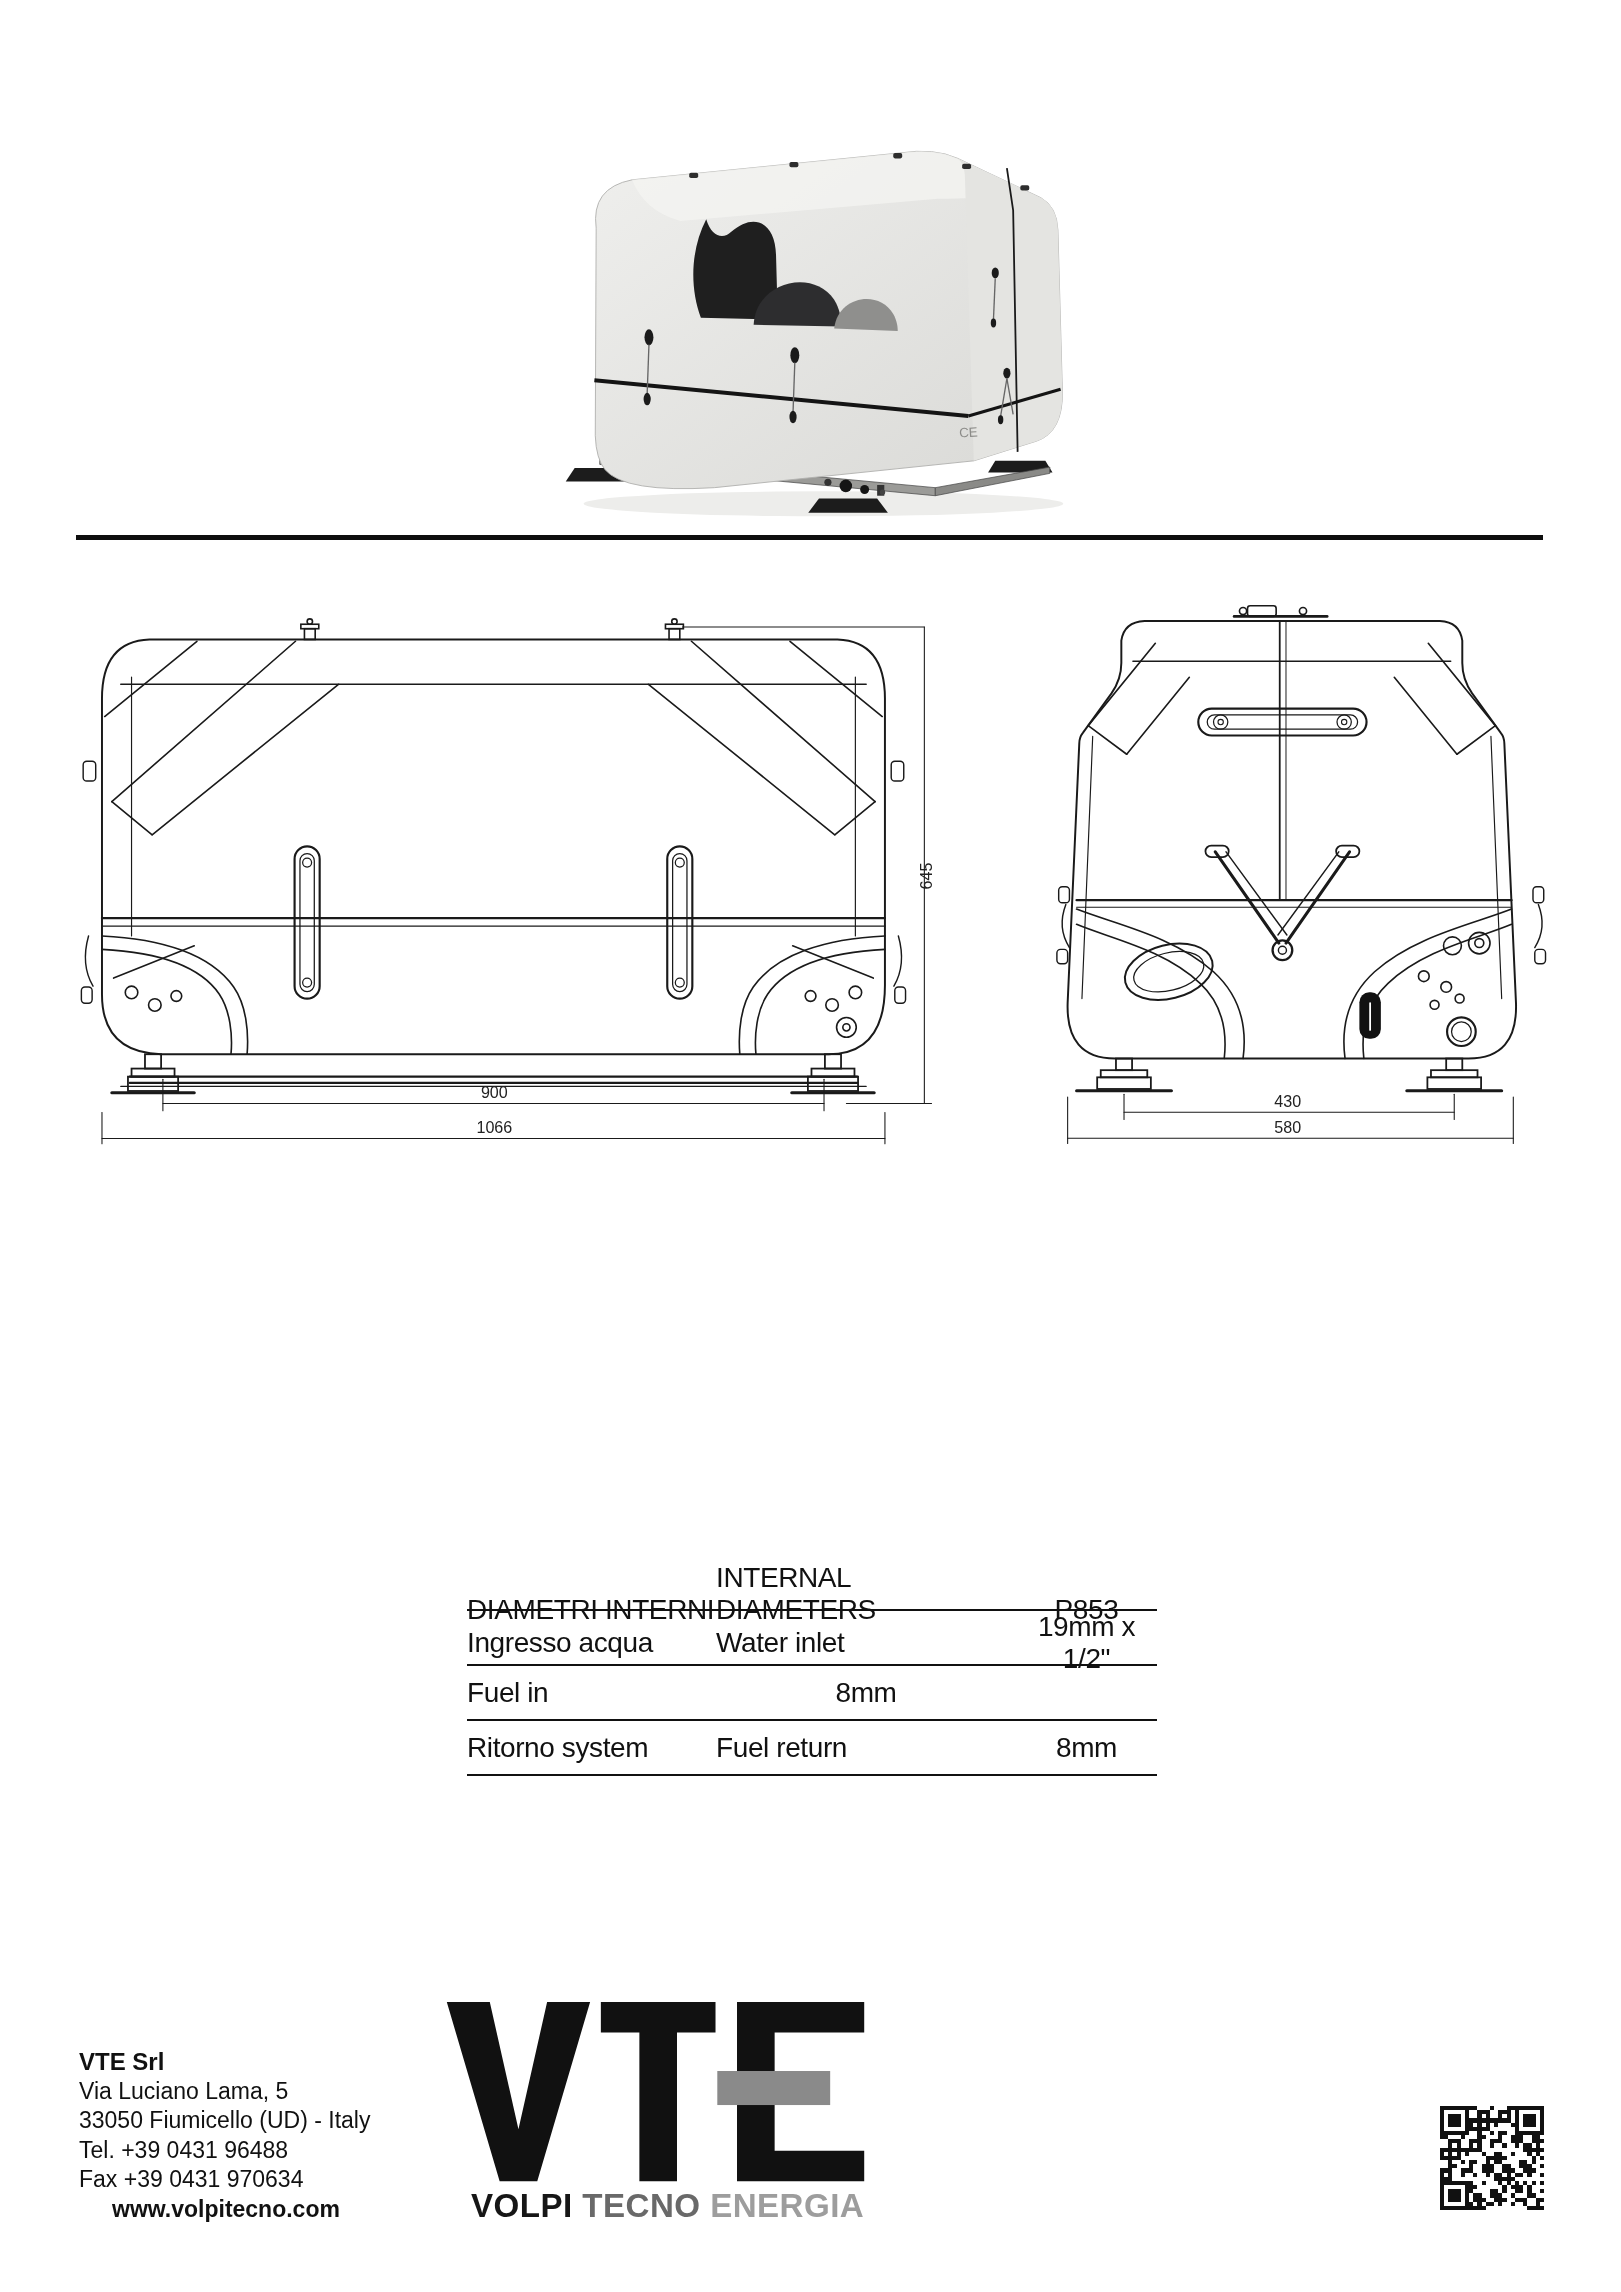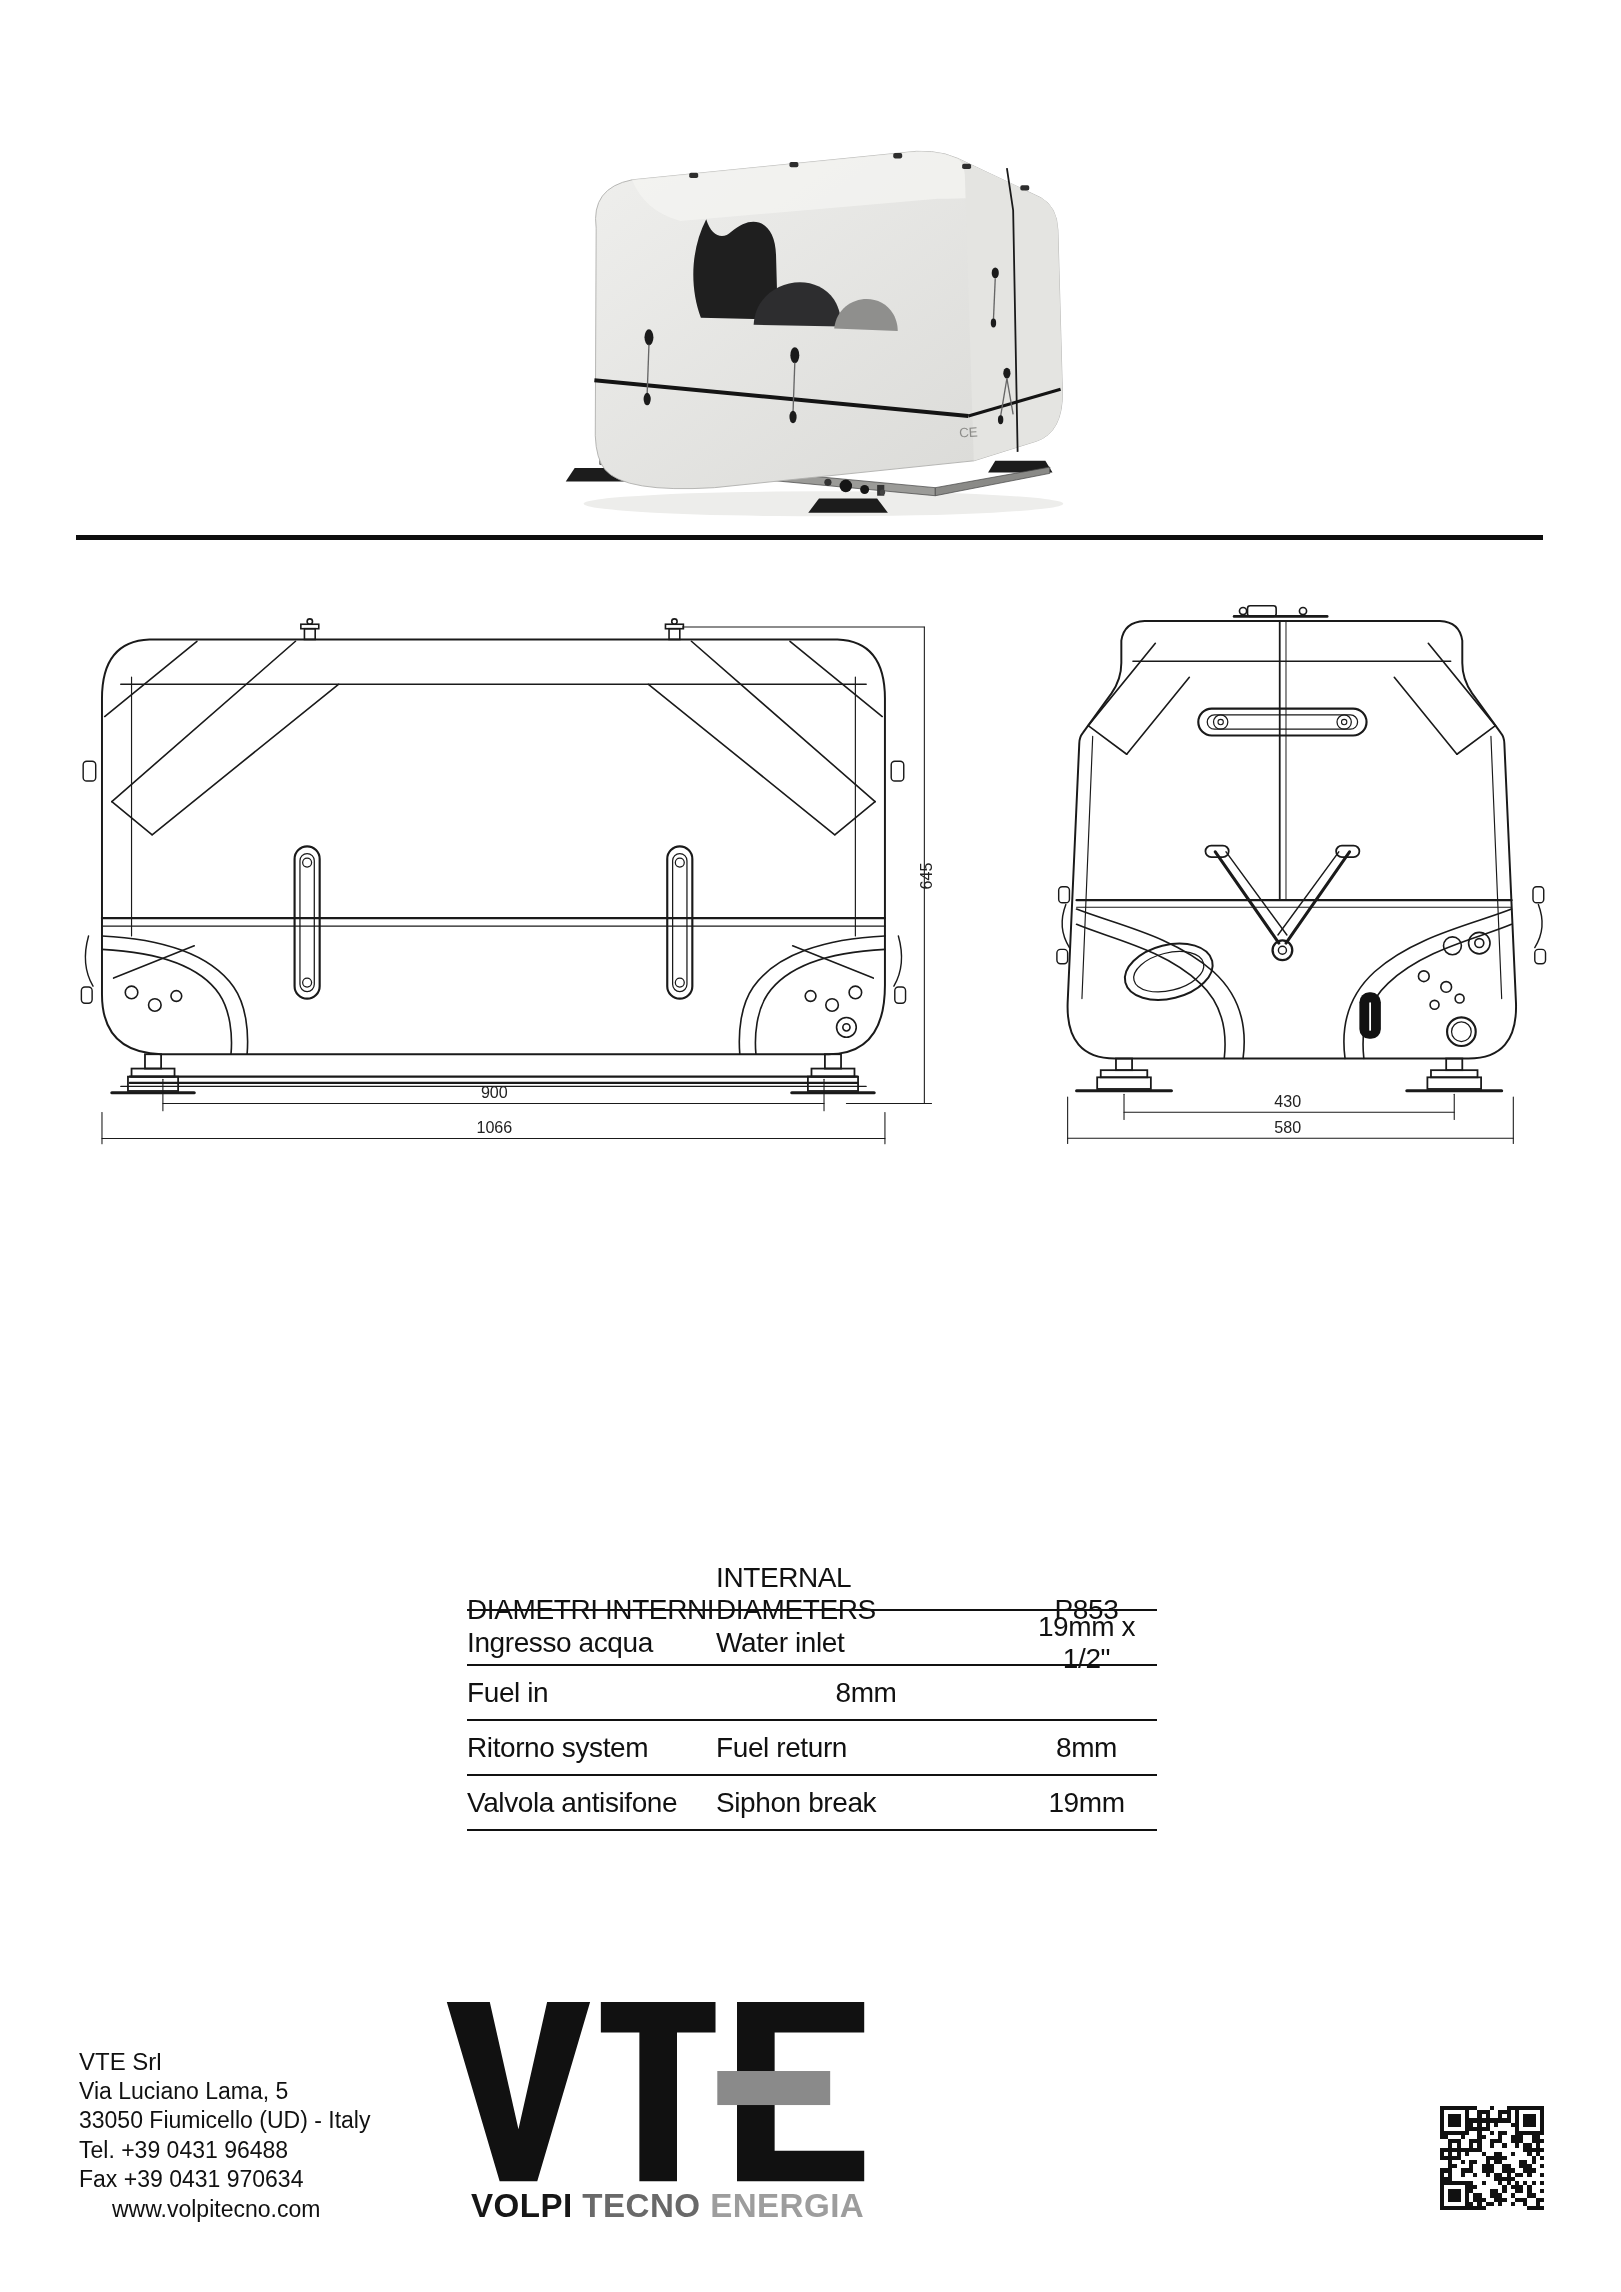"Valvola antisifone" div.t-row { html: <div> <div>Valvola antisifone</div> <div>Siphon break</div> <div>19mm</div> </div> -> none }
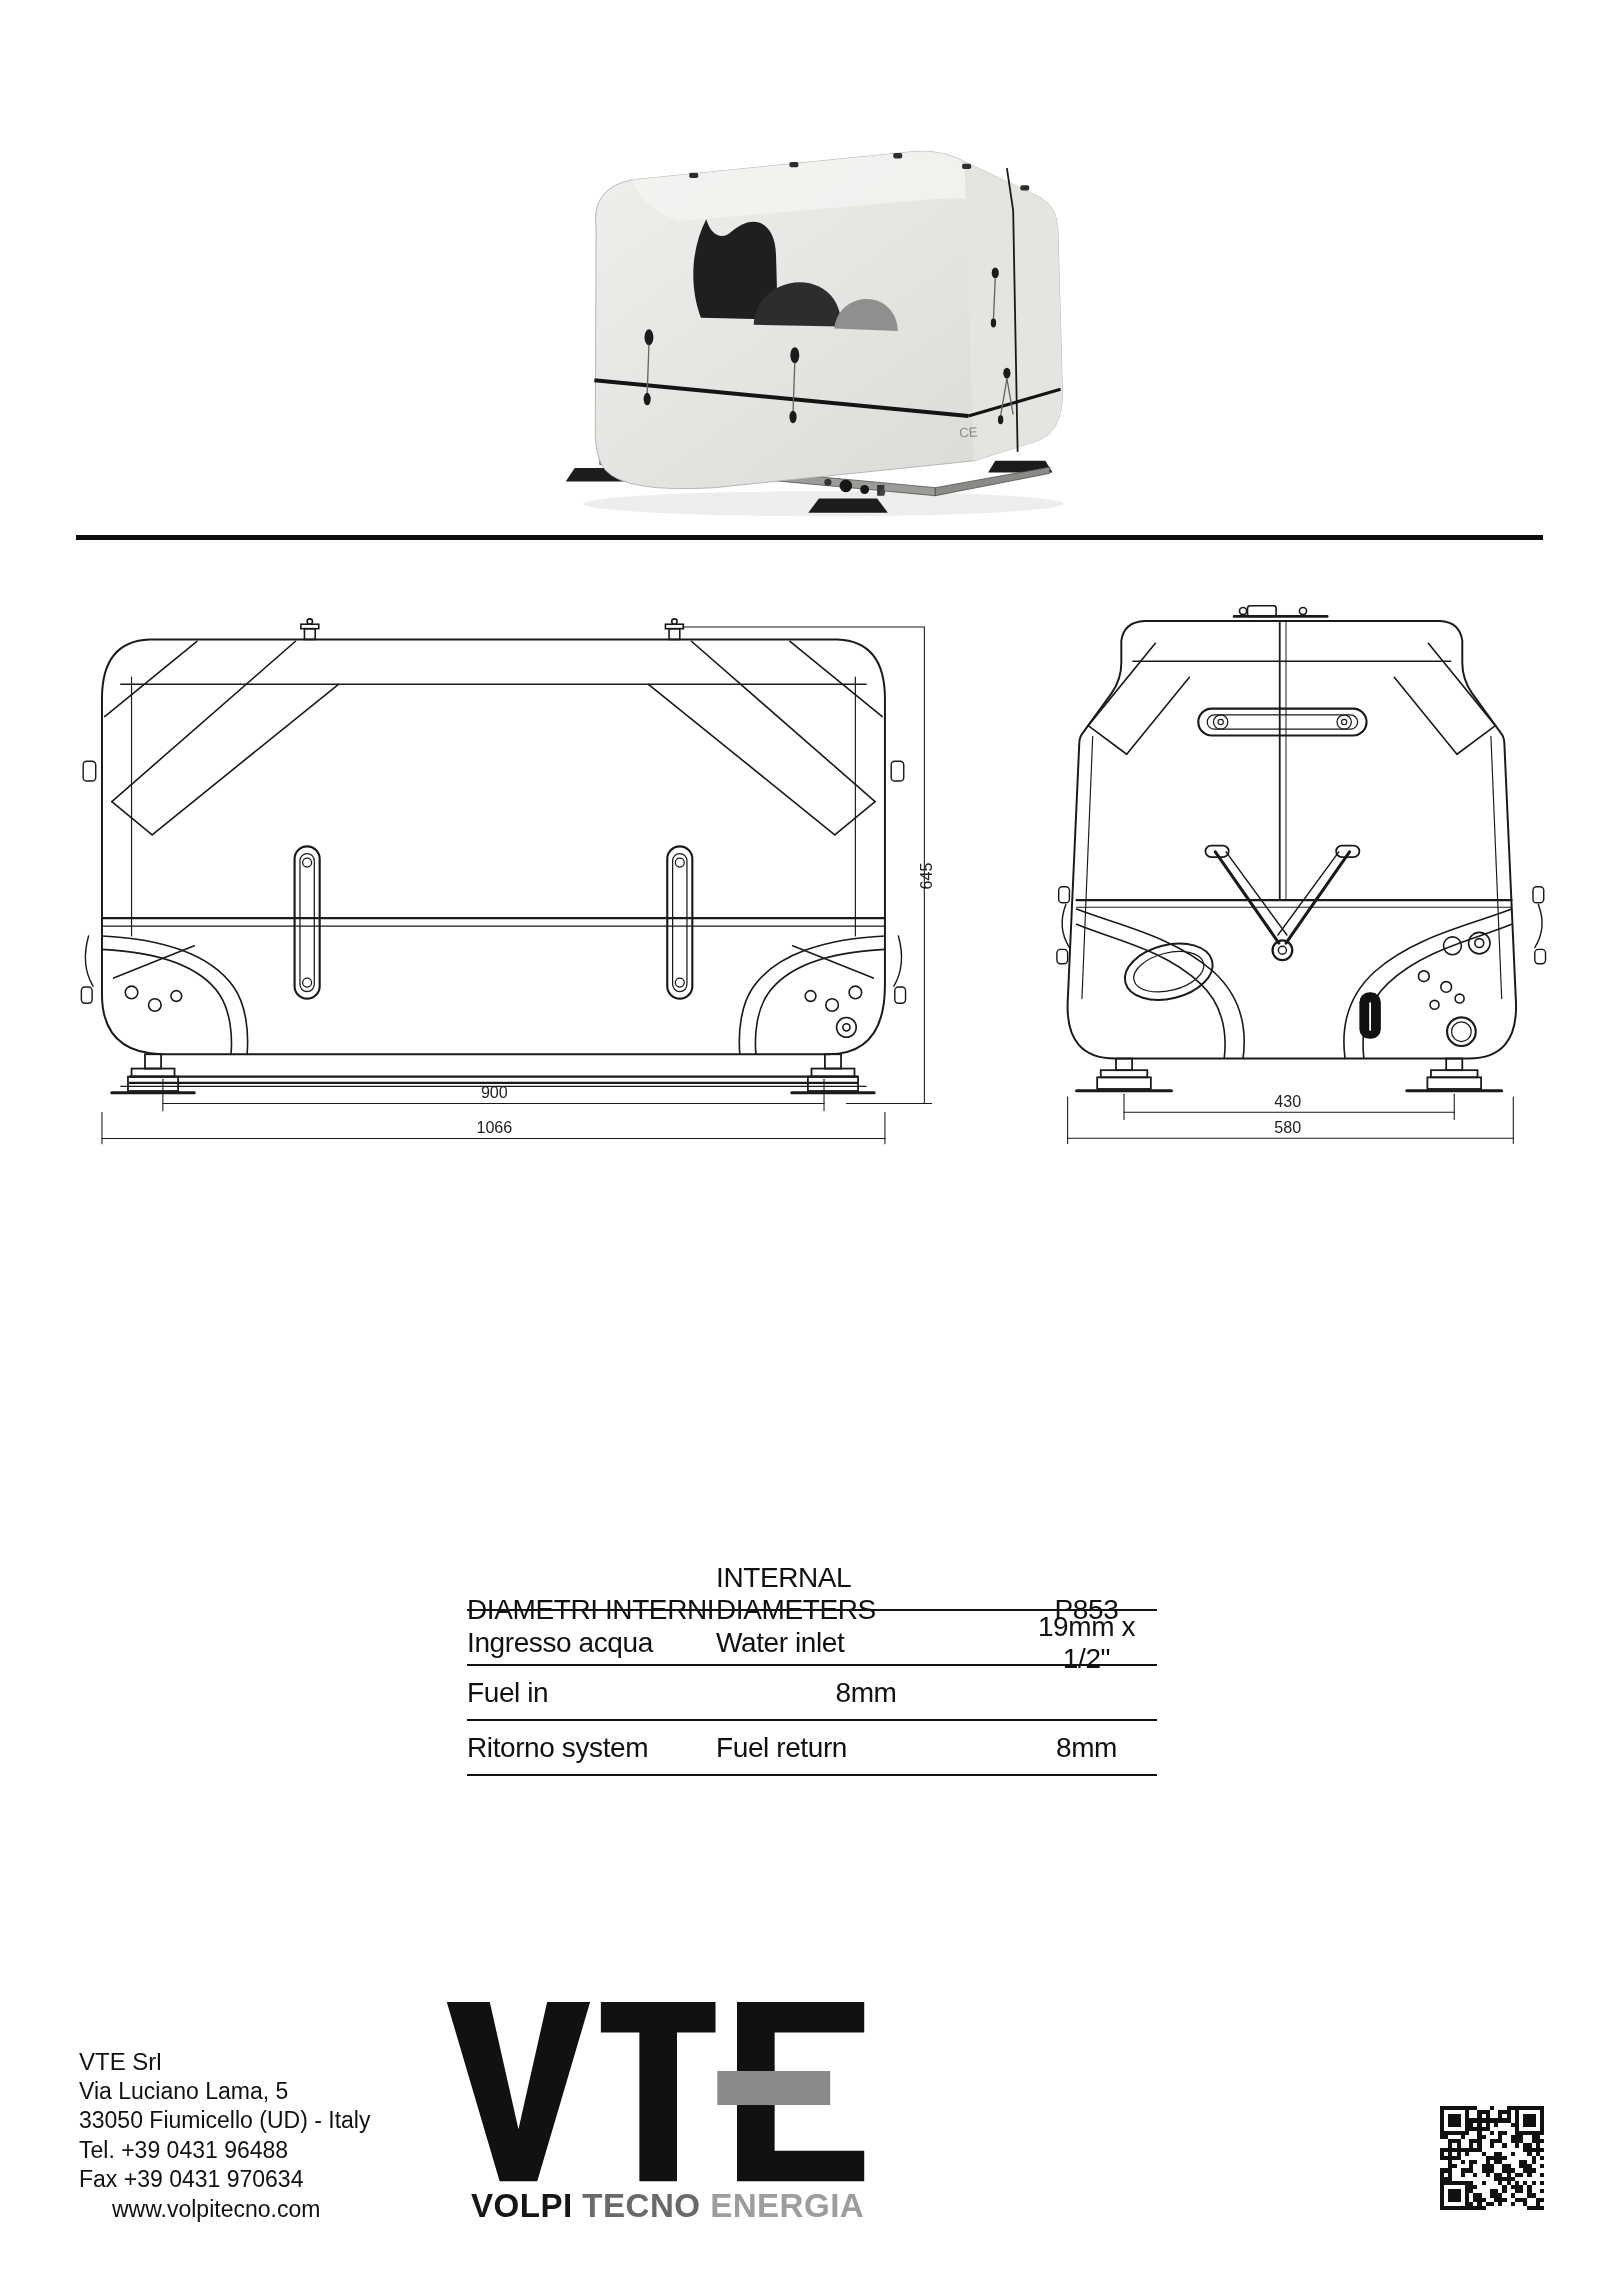"VTE Srl" .company .bold { font-weight: normal -> bold }
